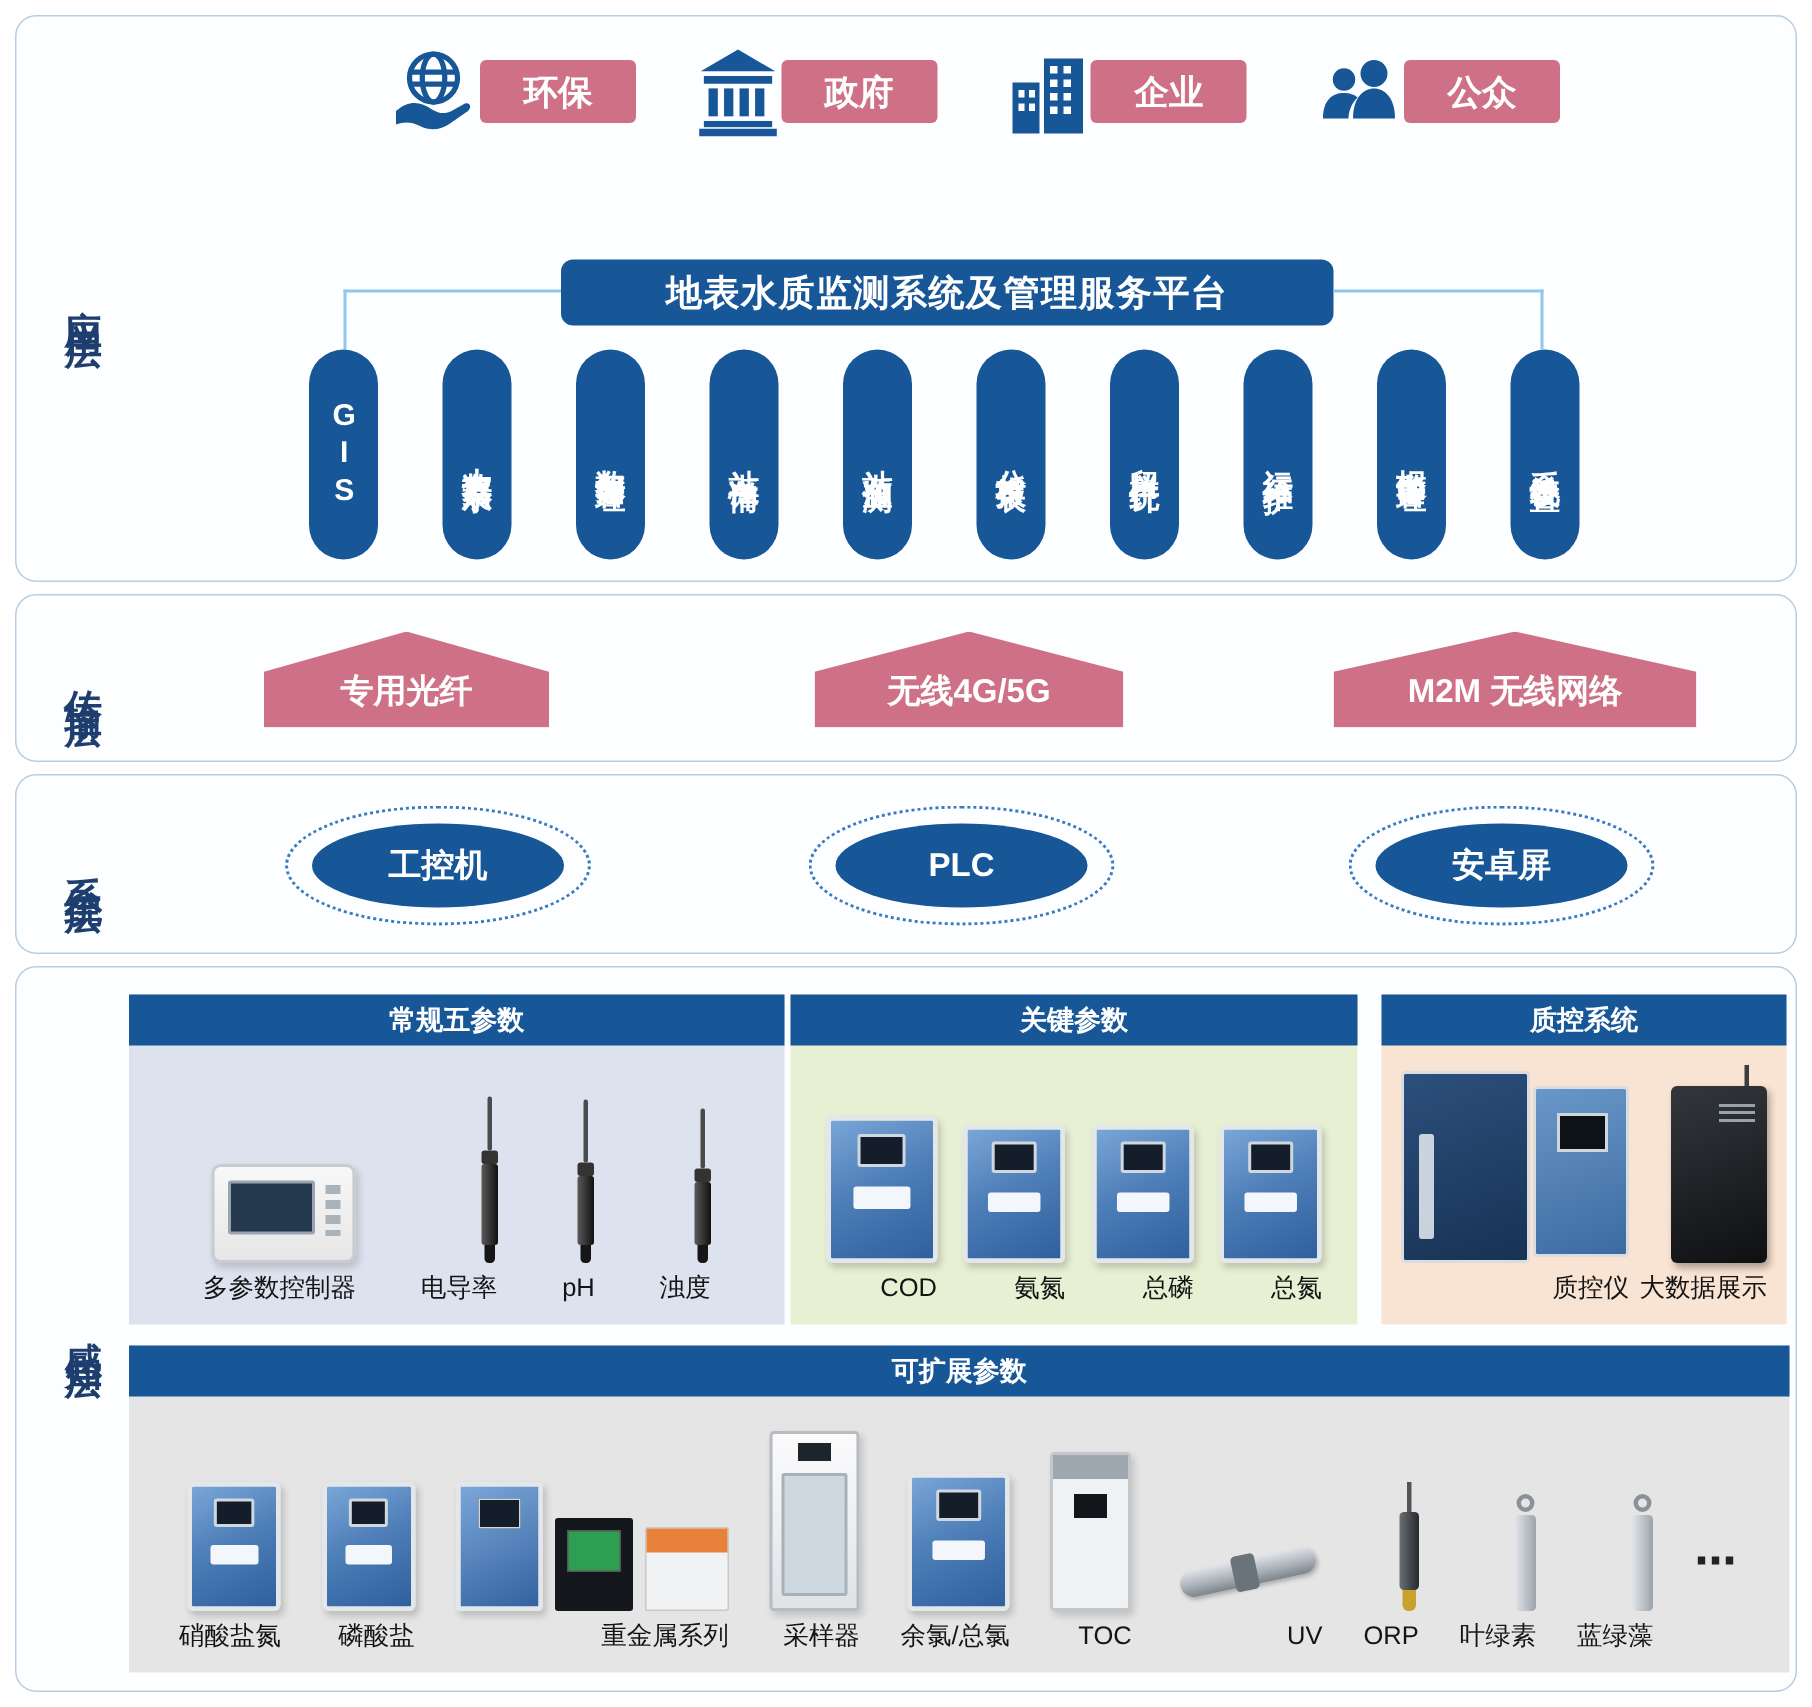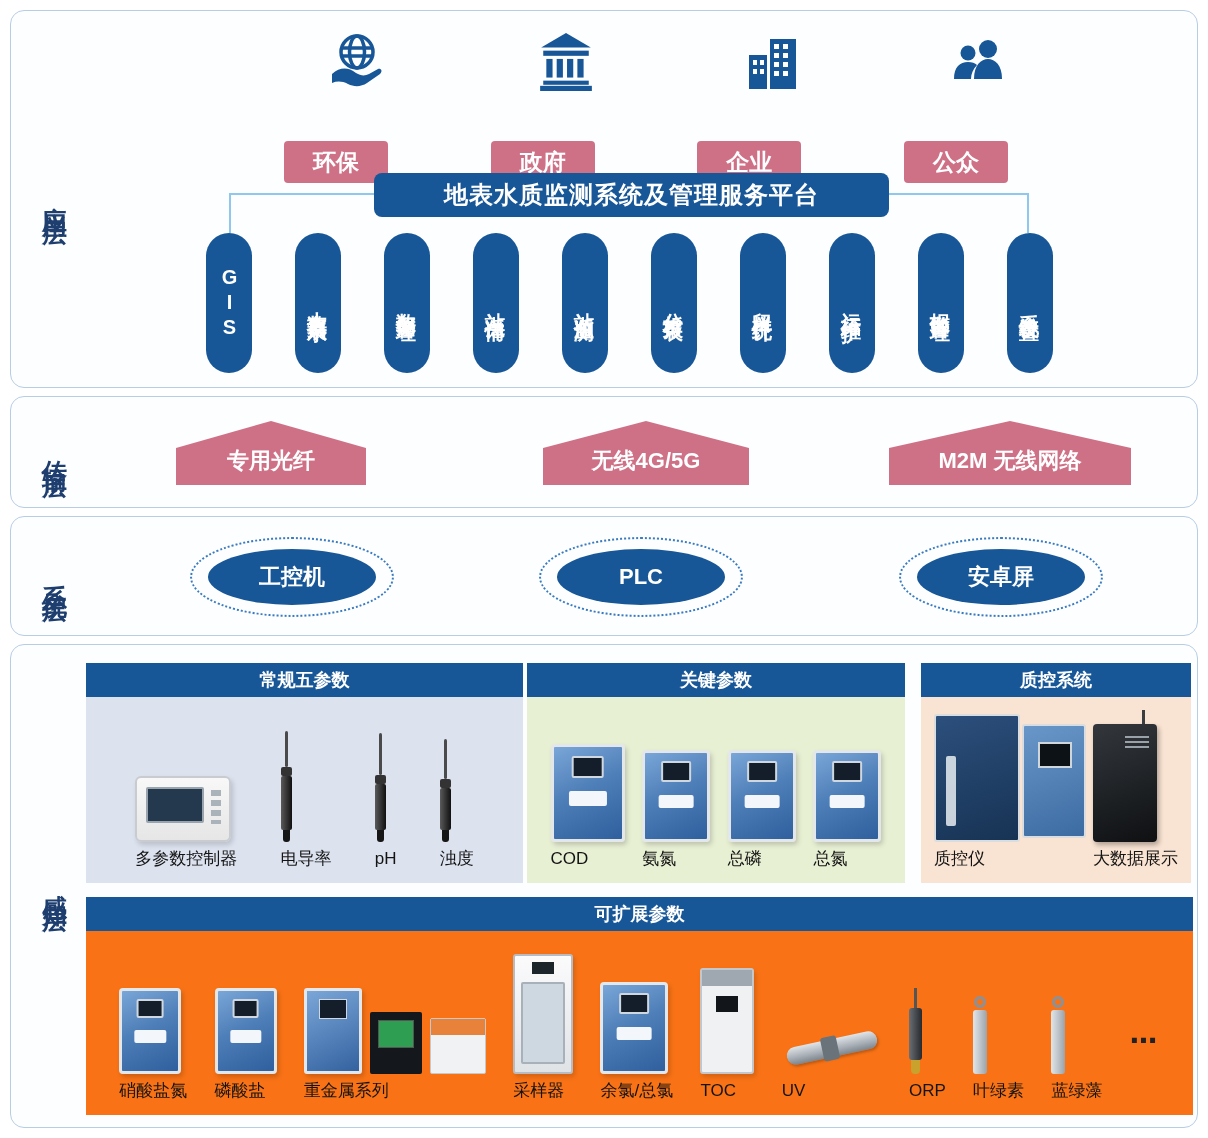"环保" .stk { align-items: flex-end -> center; flex-direction: column -> row; gap: 44px -> none }
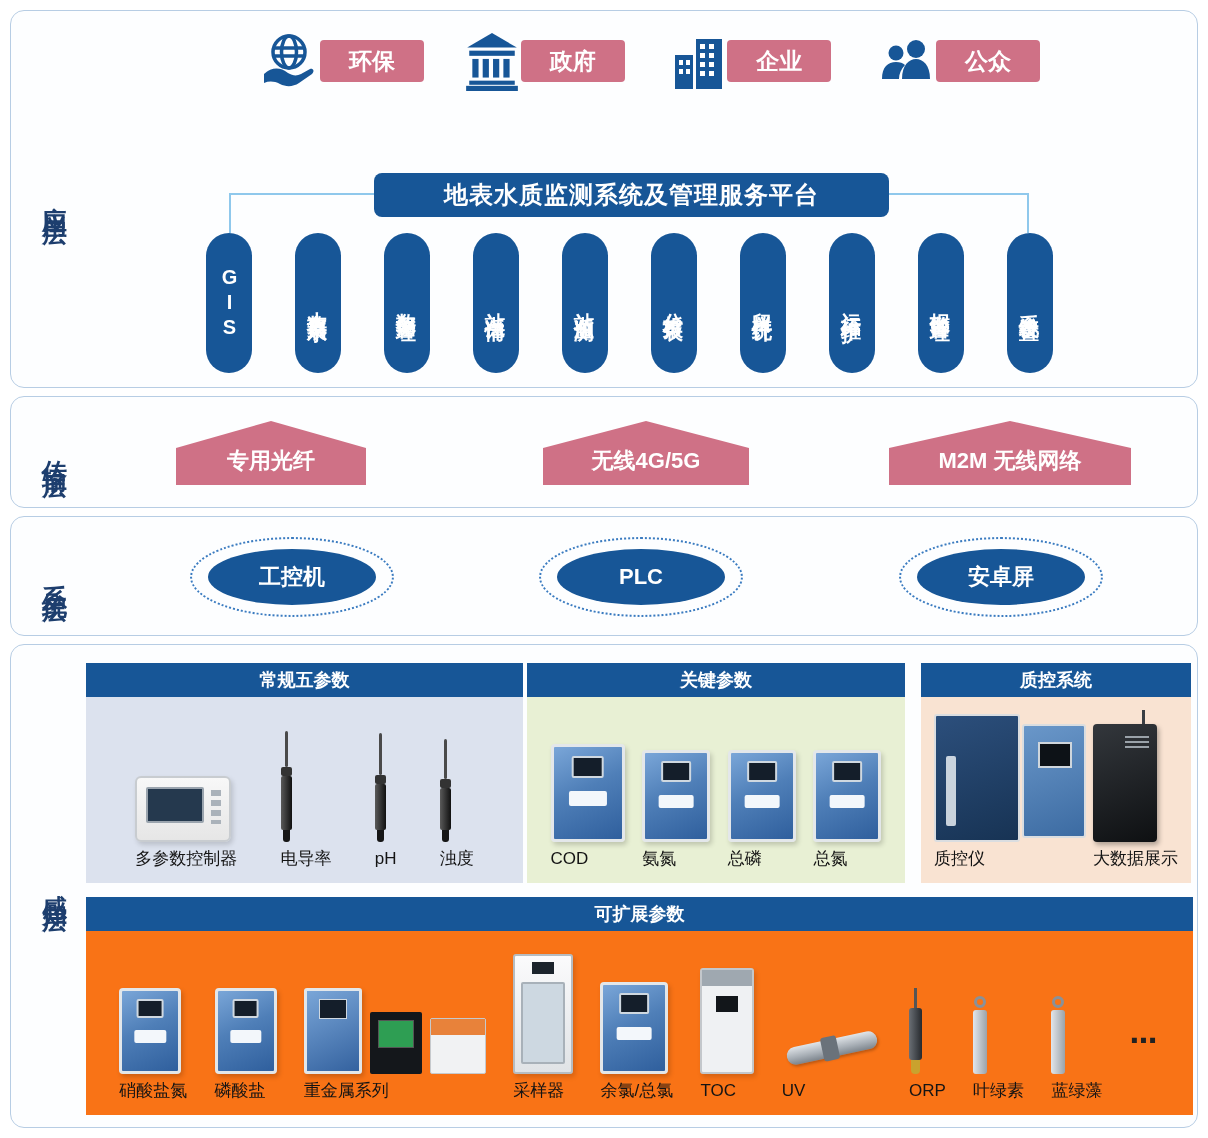"多参数控制器" .dev { align-items: flex-start -> flex-end }
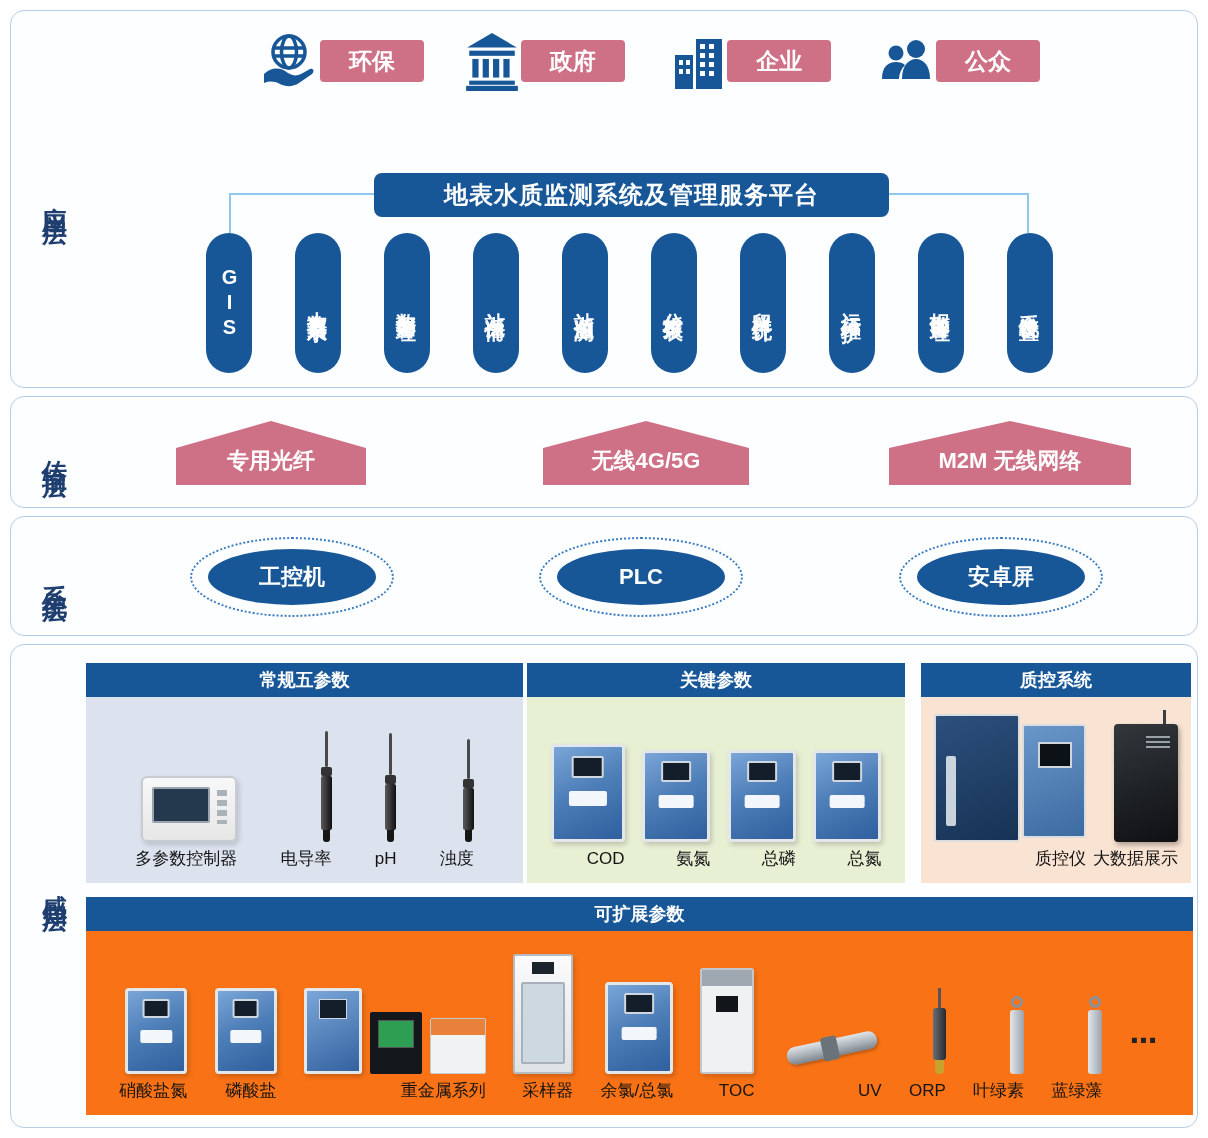"可扩展参数" .panel-4 { background: #f97316 -> #e5e5e5 }
